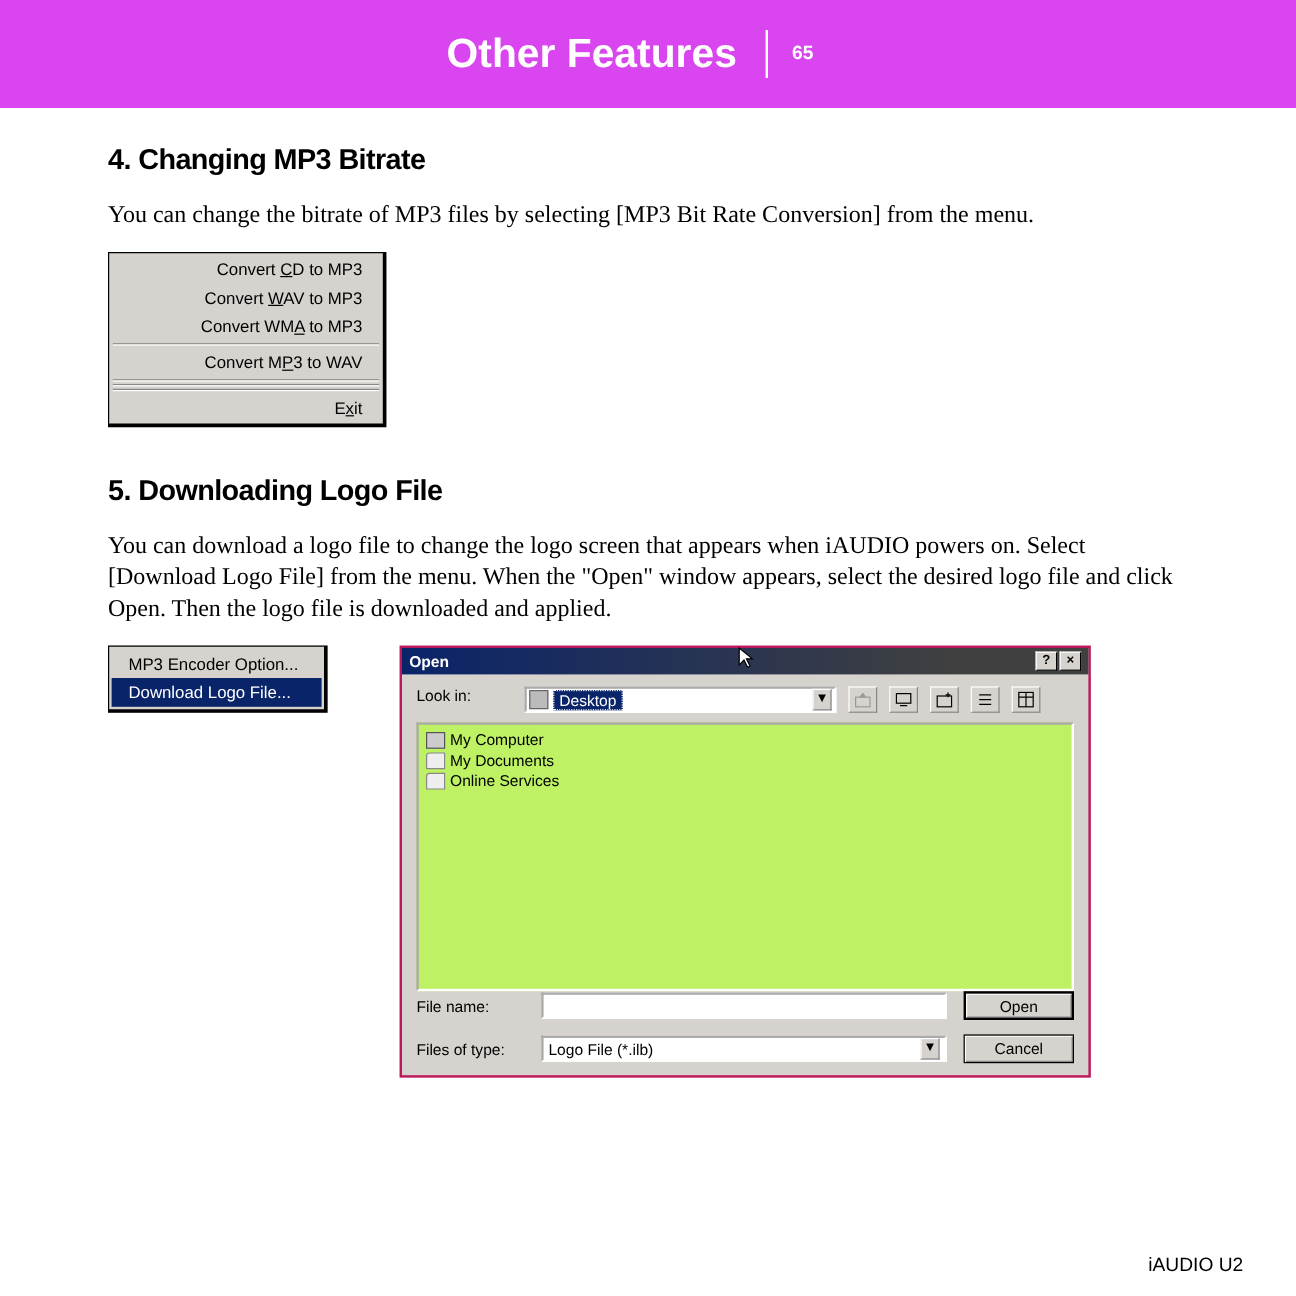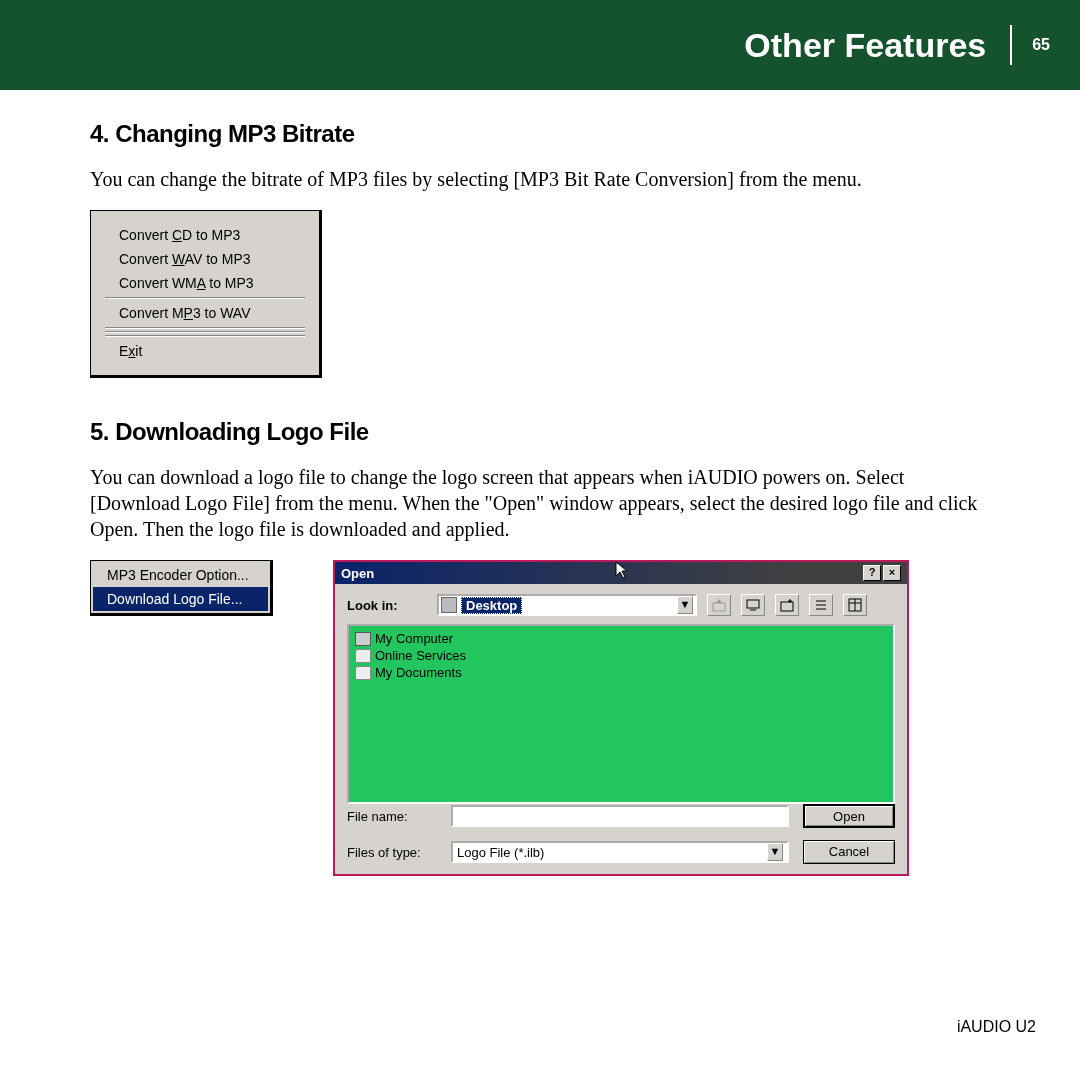"Other Features" .header-bar { background: #14532d -> #d946ef; justify-content: flex-end -> center }
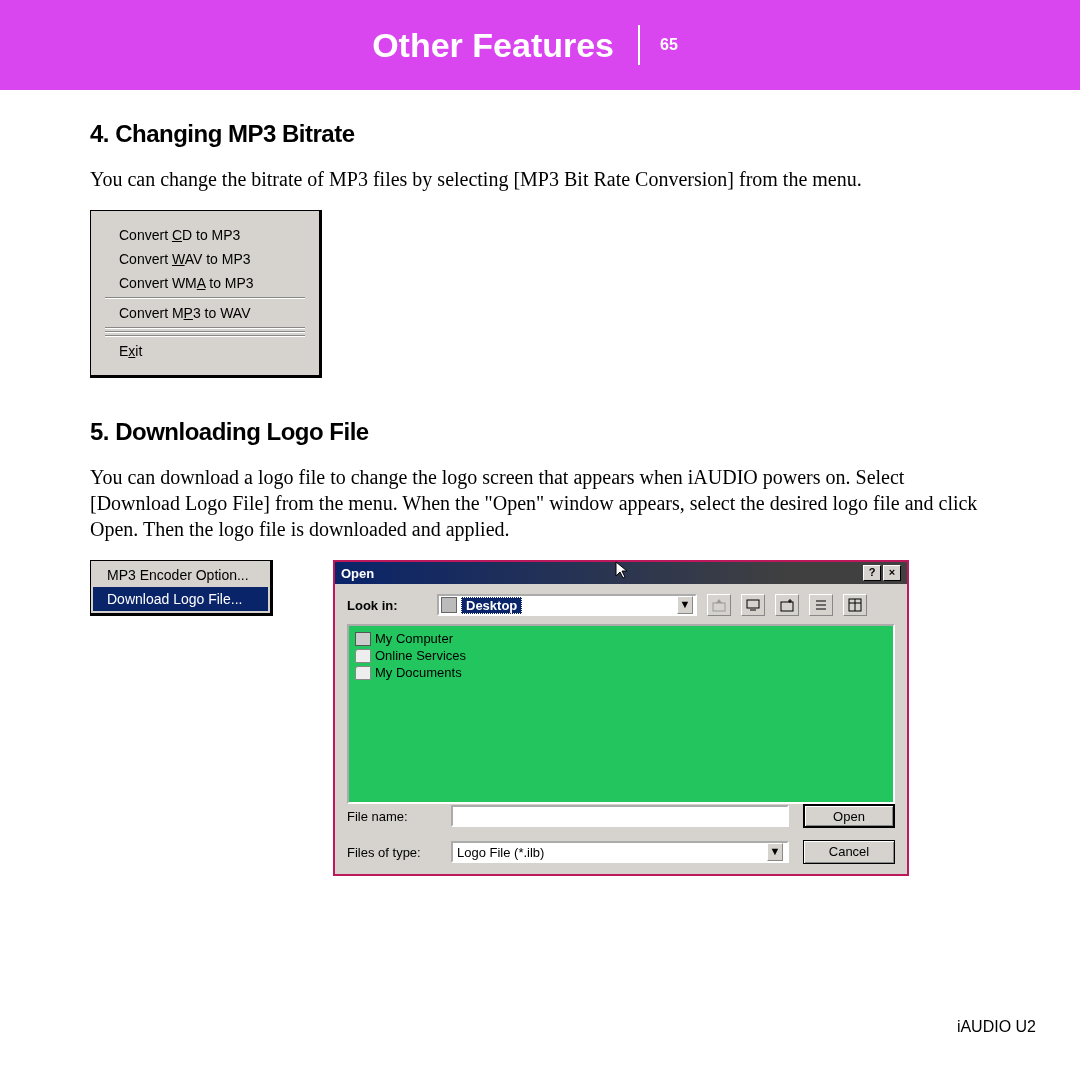"Convert CD to MP3" .menu { padding: 12px -> 1px; text-align: none -> right }
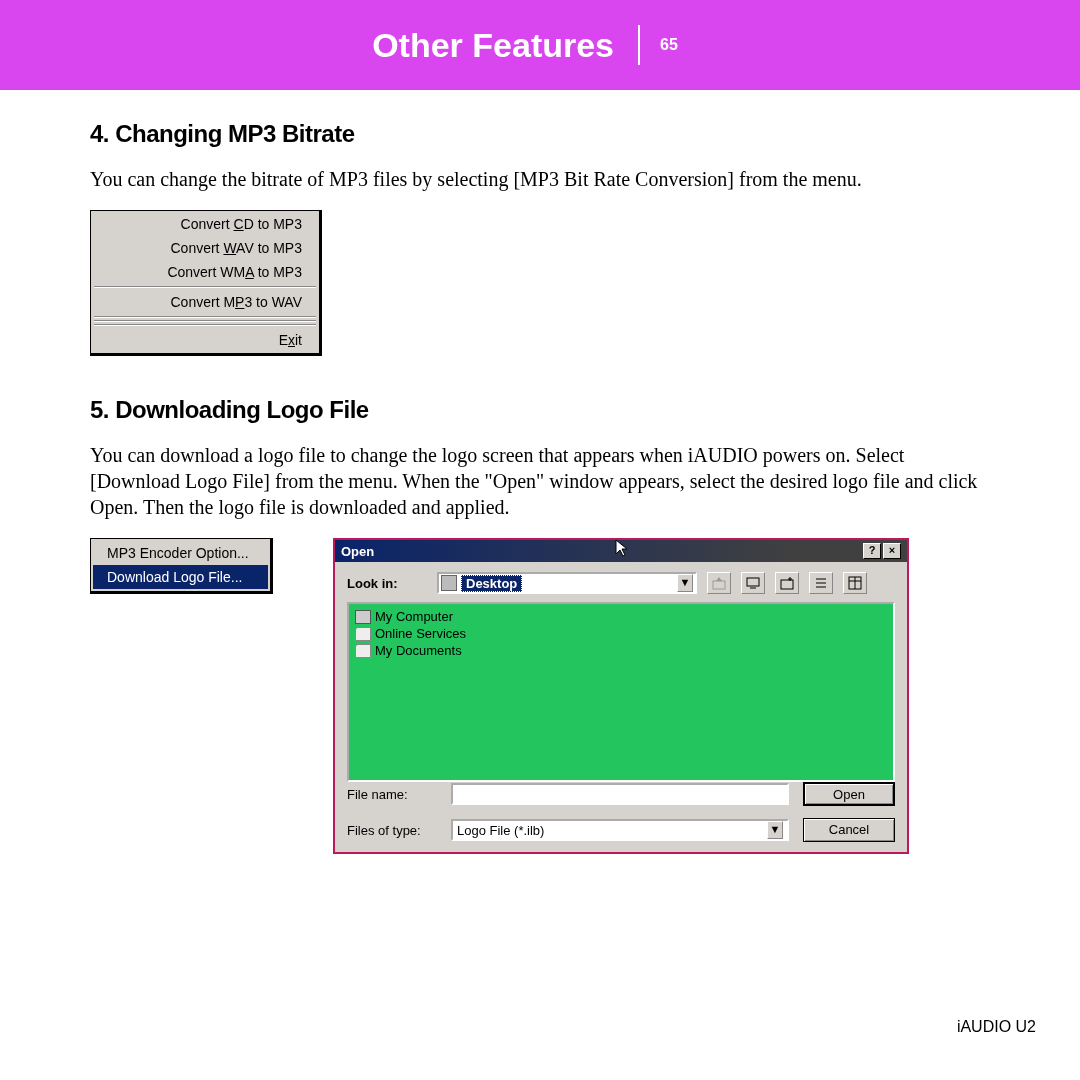"Look in:" .dlg-row { align-items: center -> flex-start; font-weight: bold -> none }
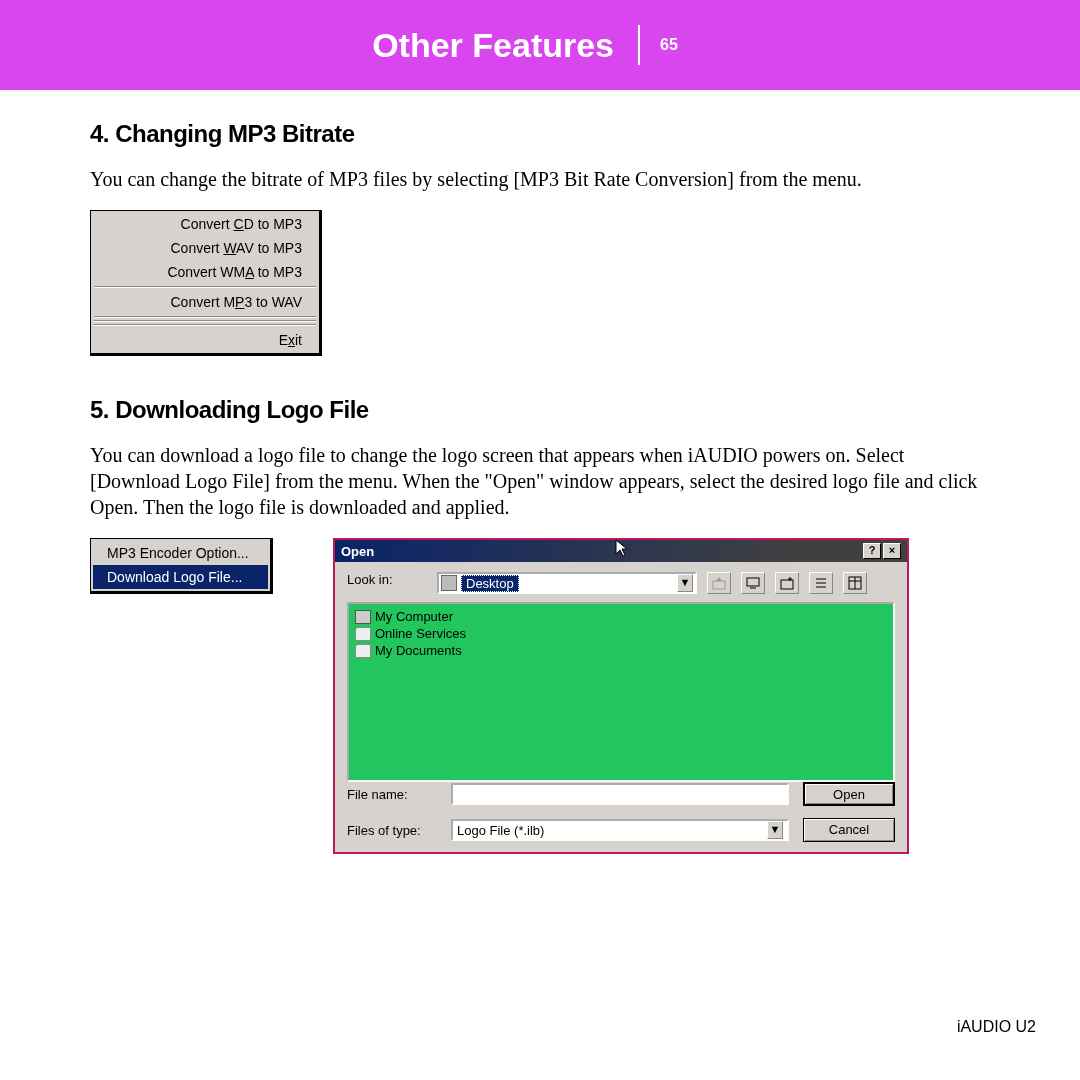"My Computer" .filelist { background: #22c55e -> #bef264; height: 180px -> 224px }
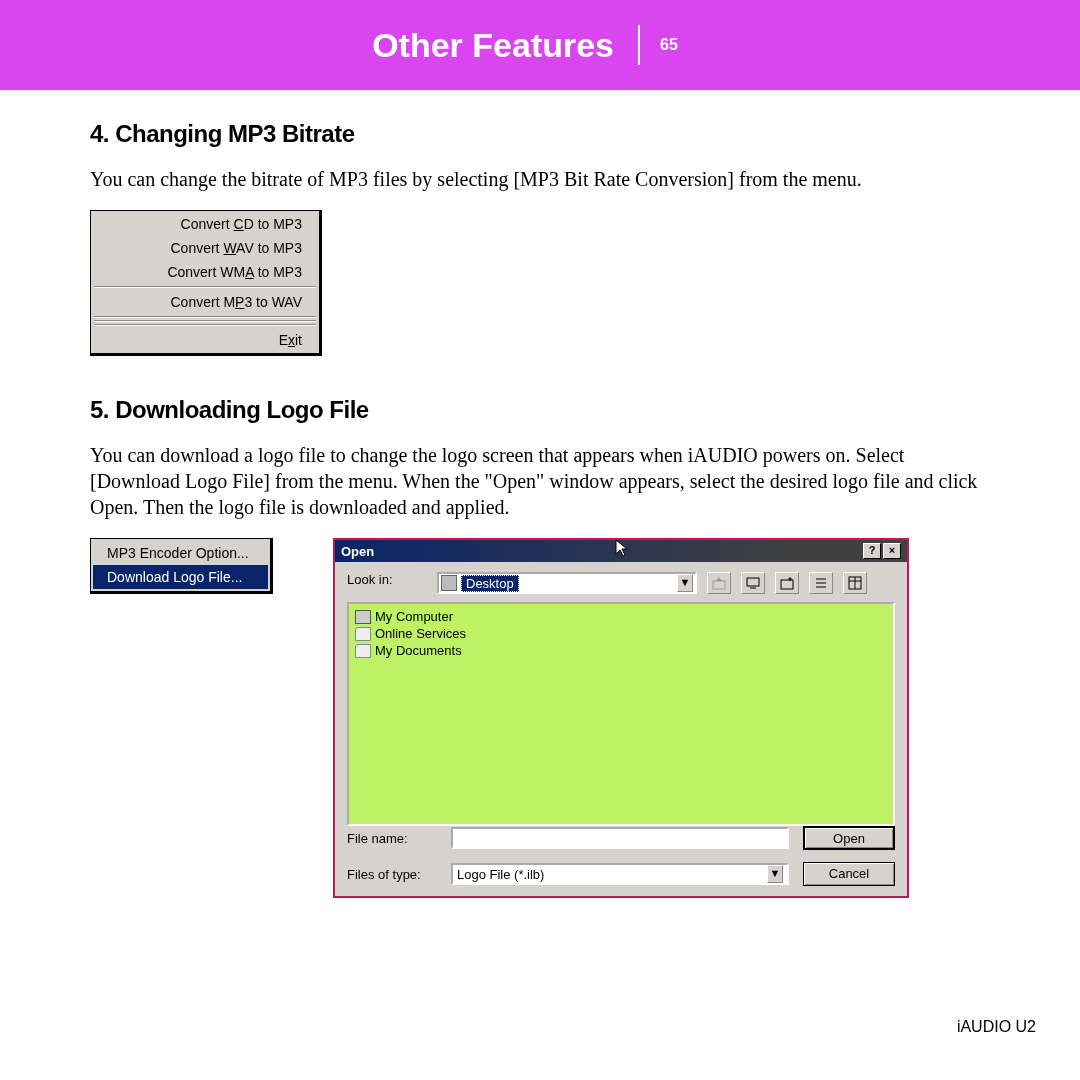"Online Services" div.fl-item { order: before "My Documents" -> after "My Documents" }
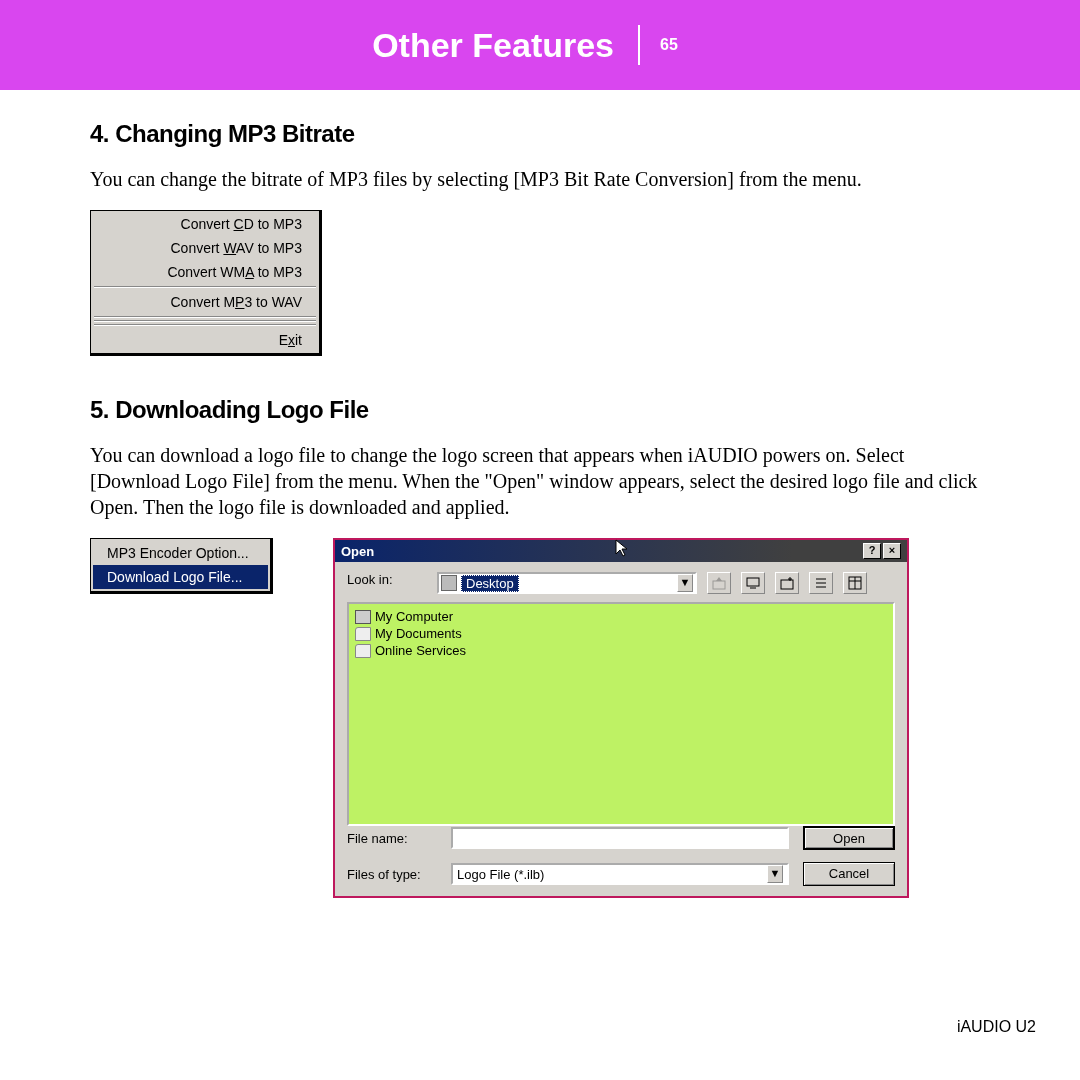"iAUDIO U2" .footer { bottom: 44px -> 16px }
